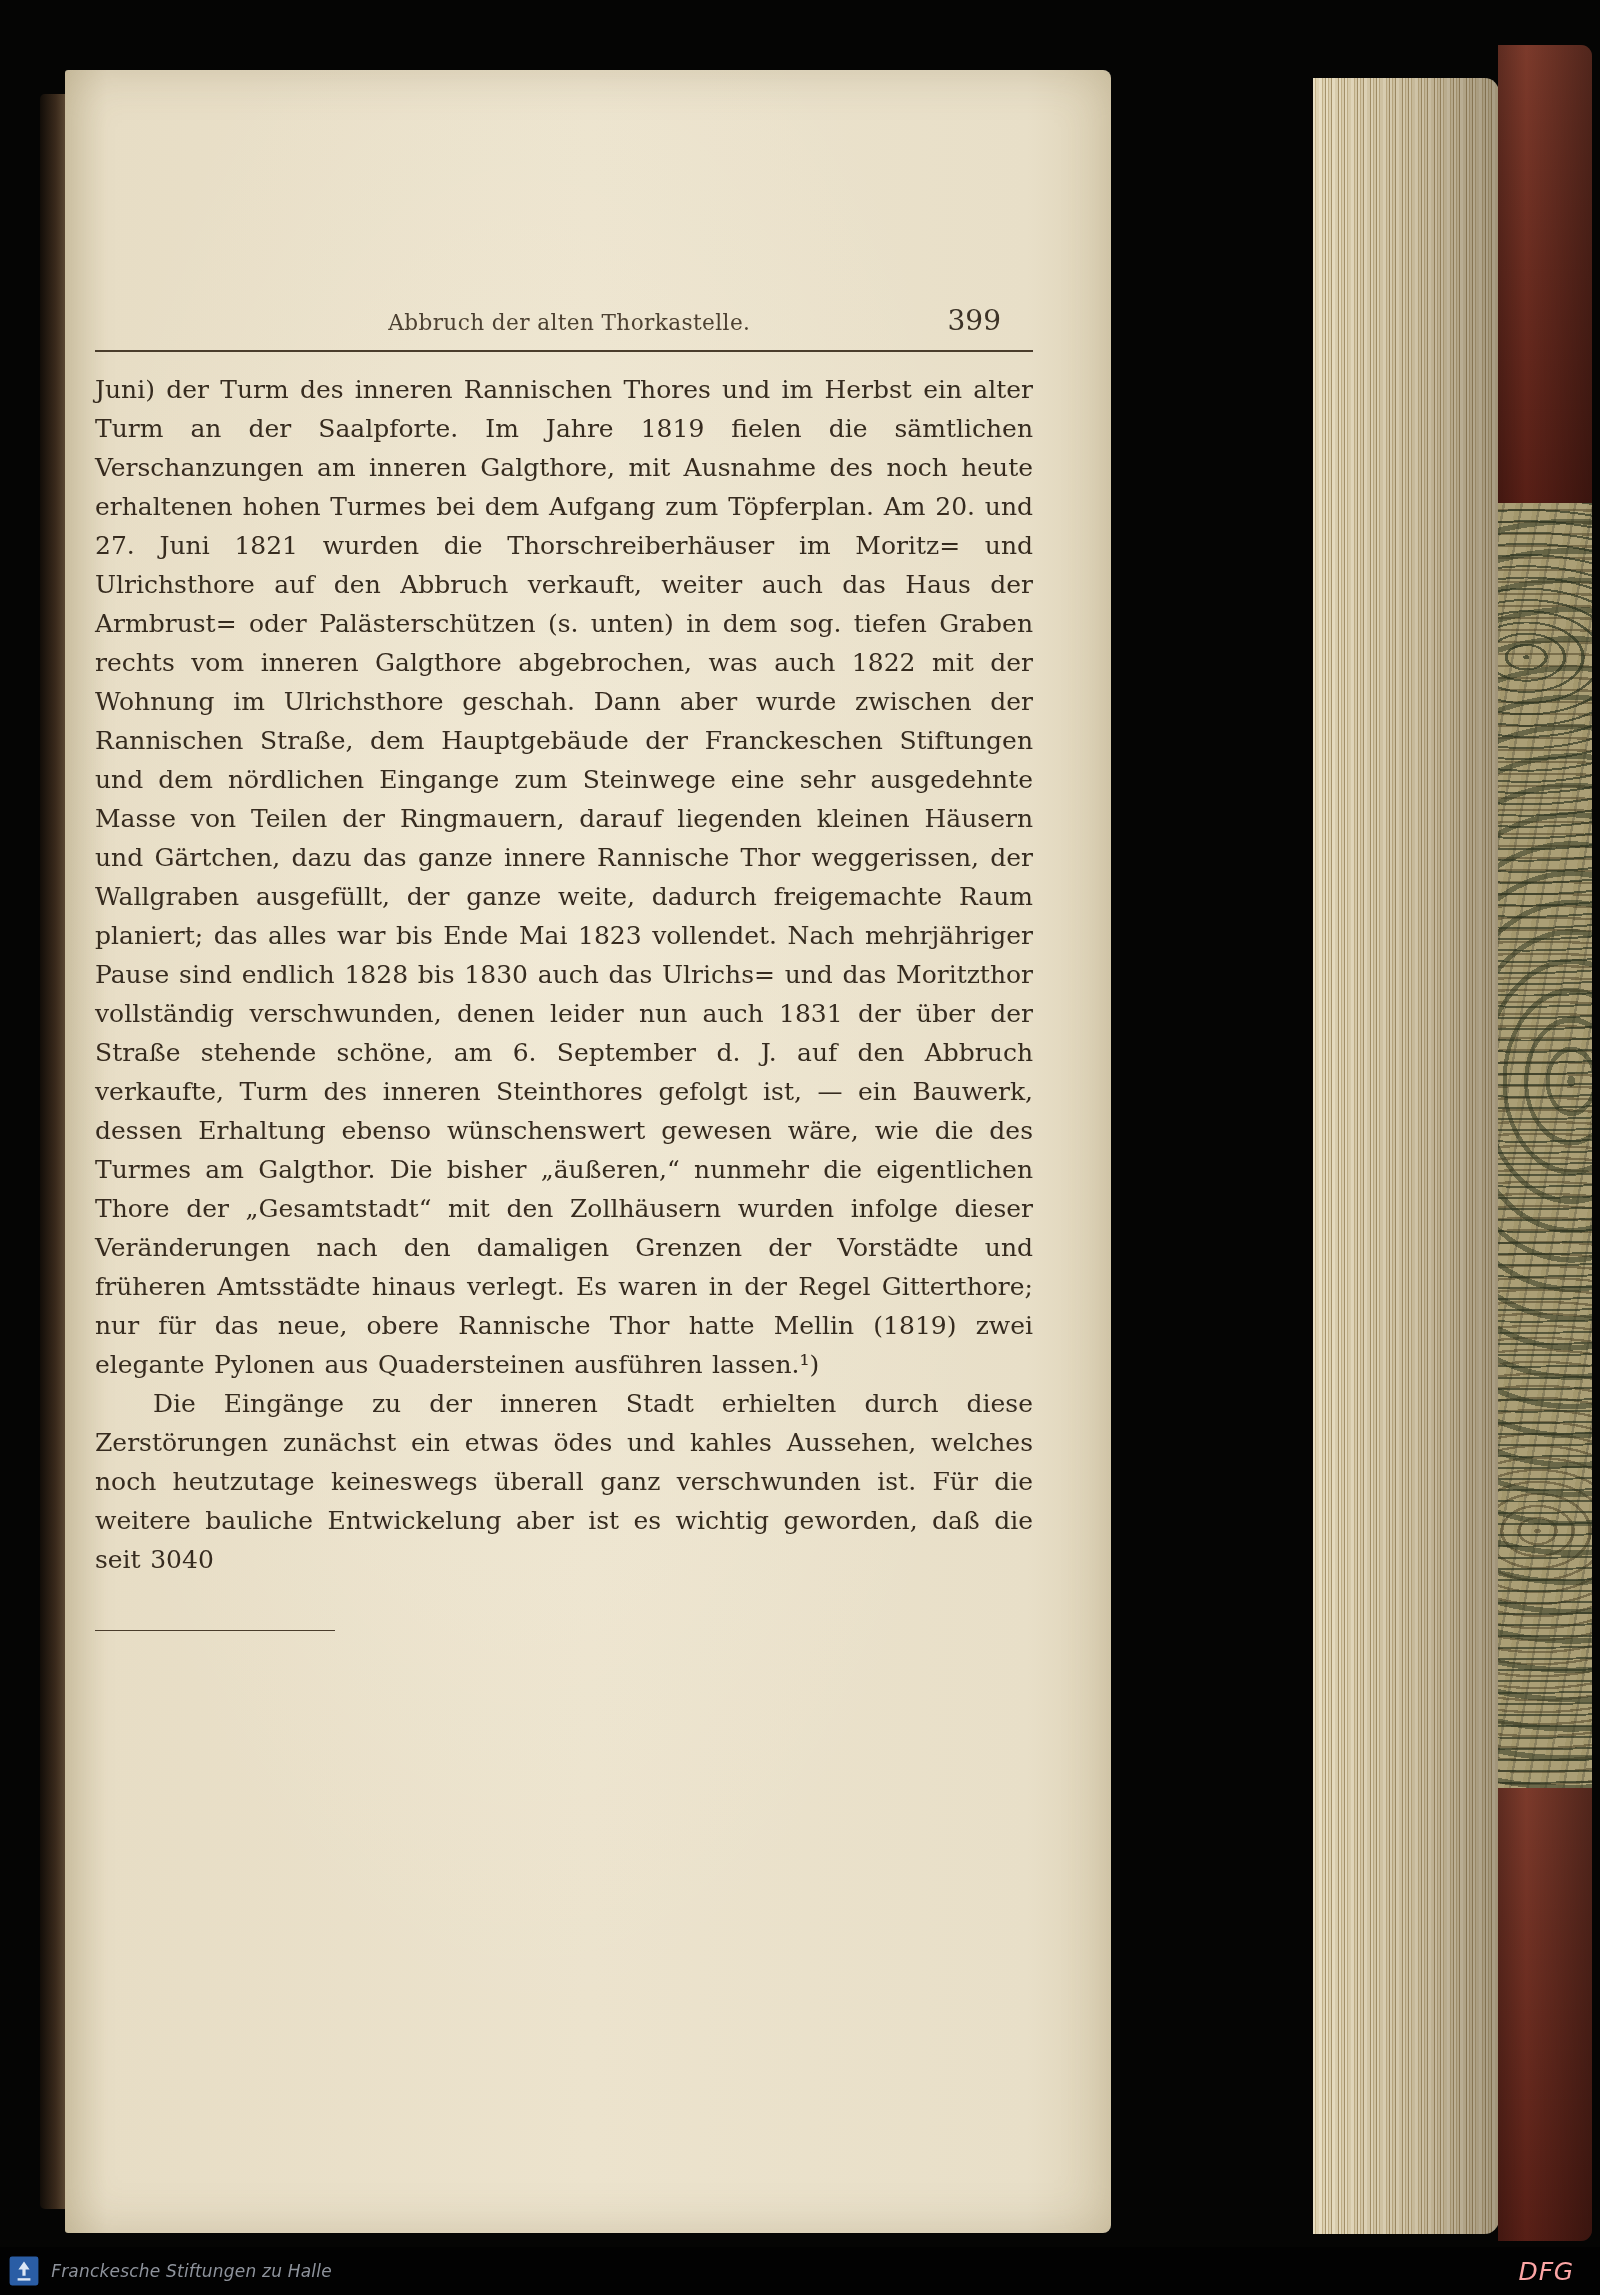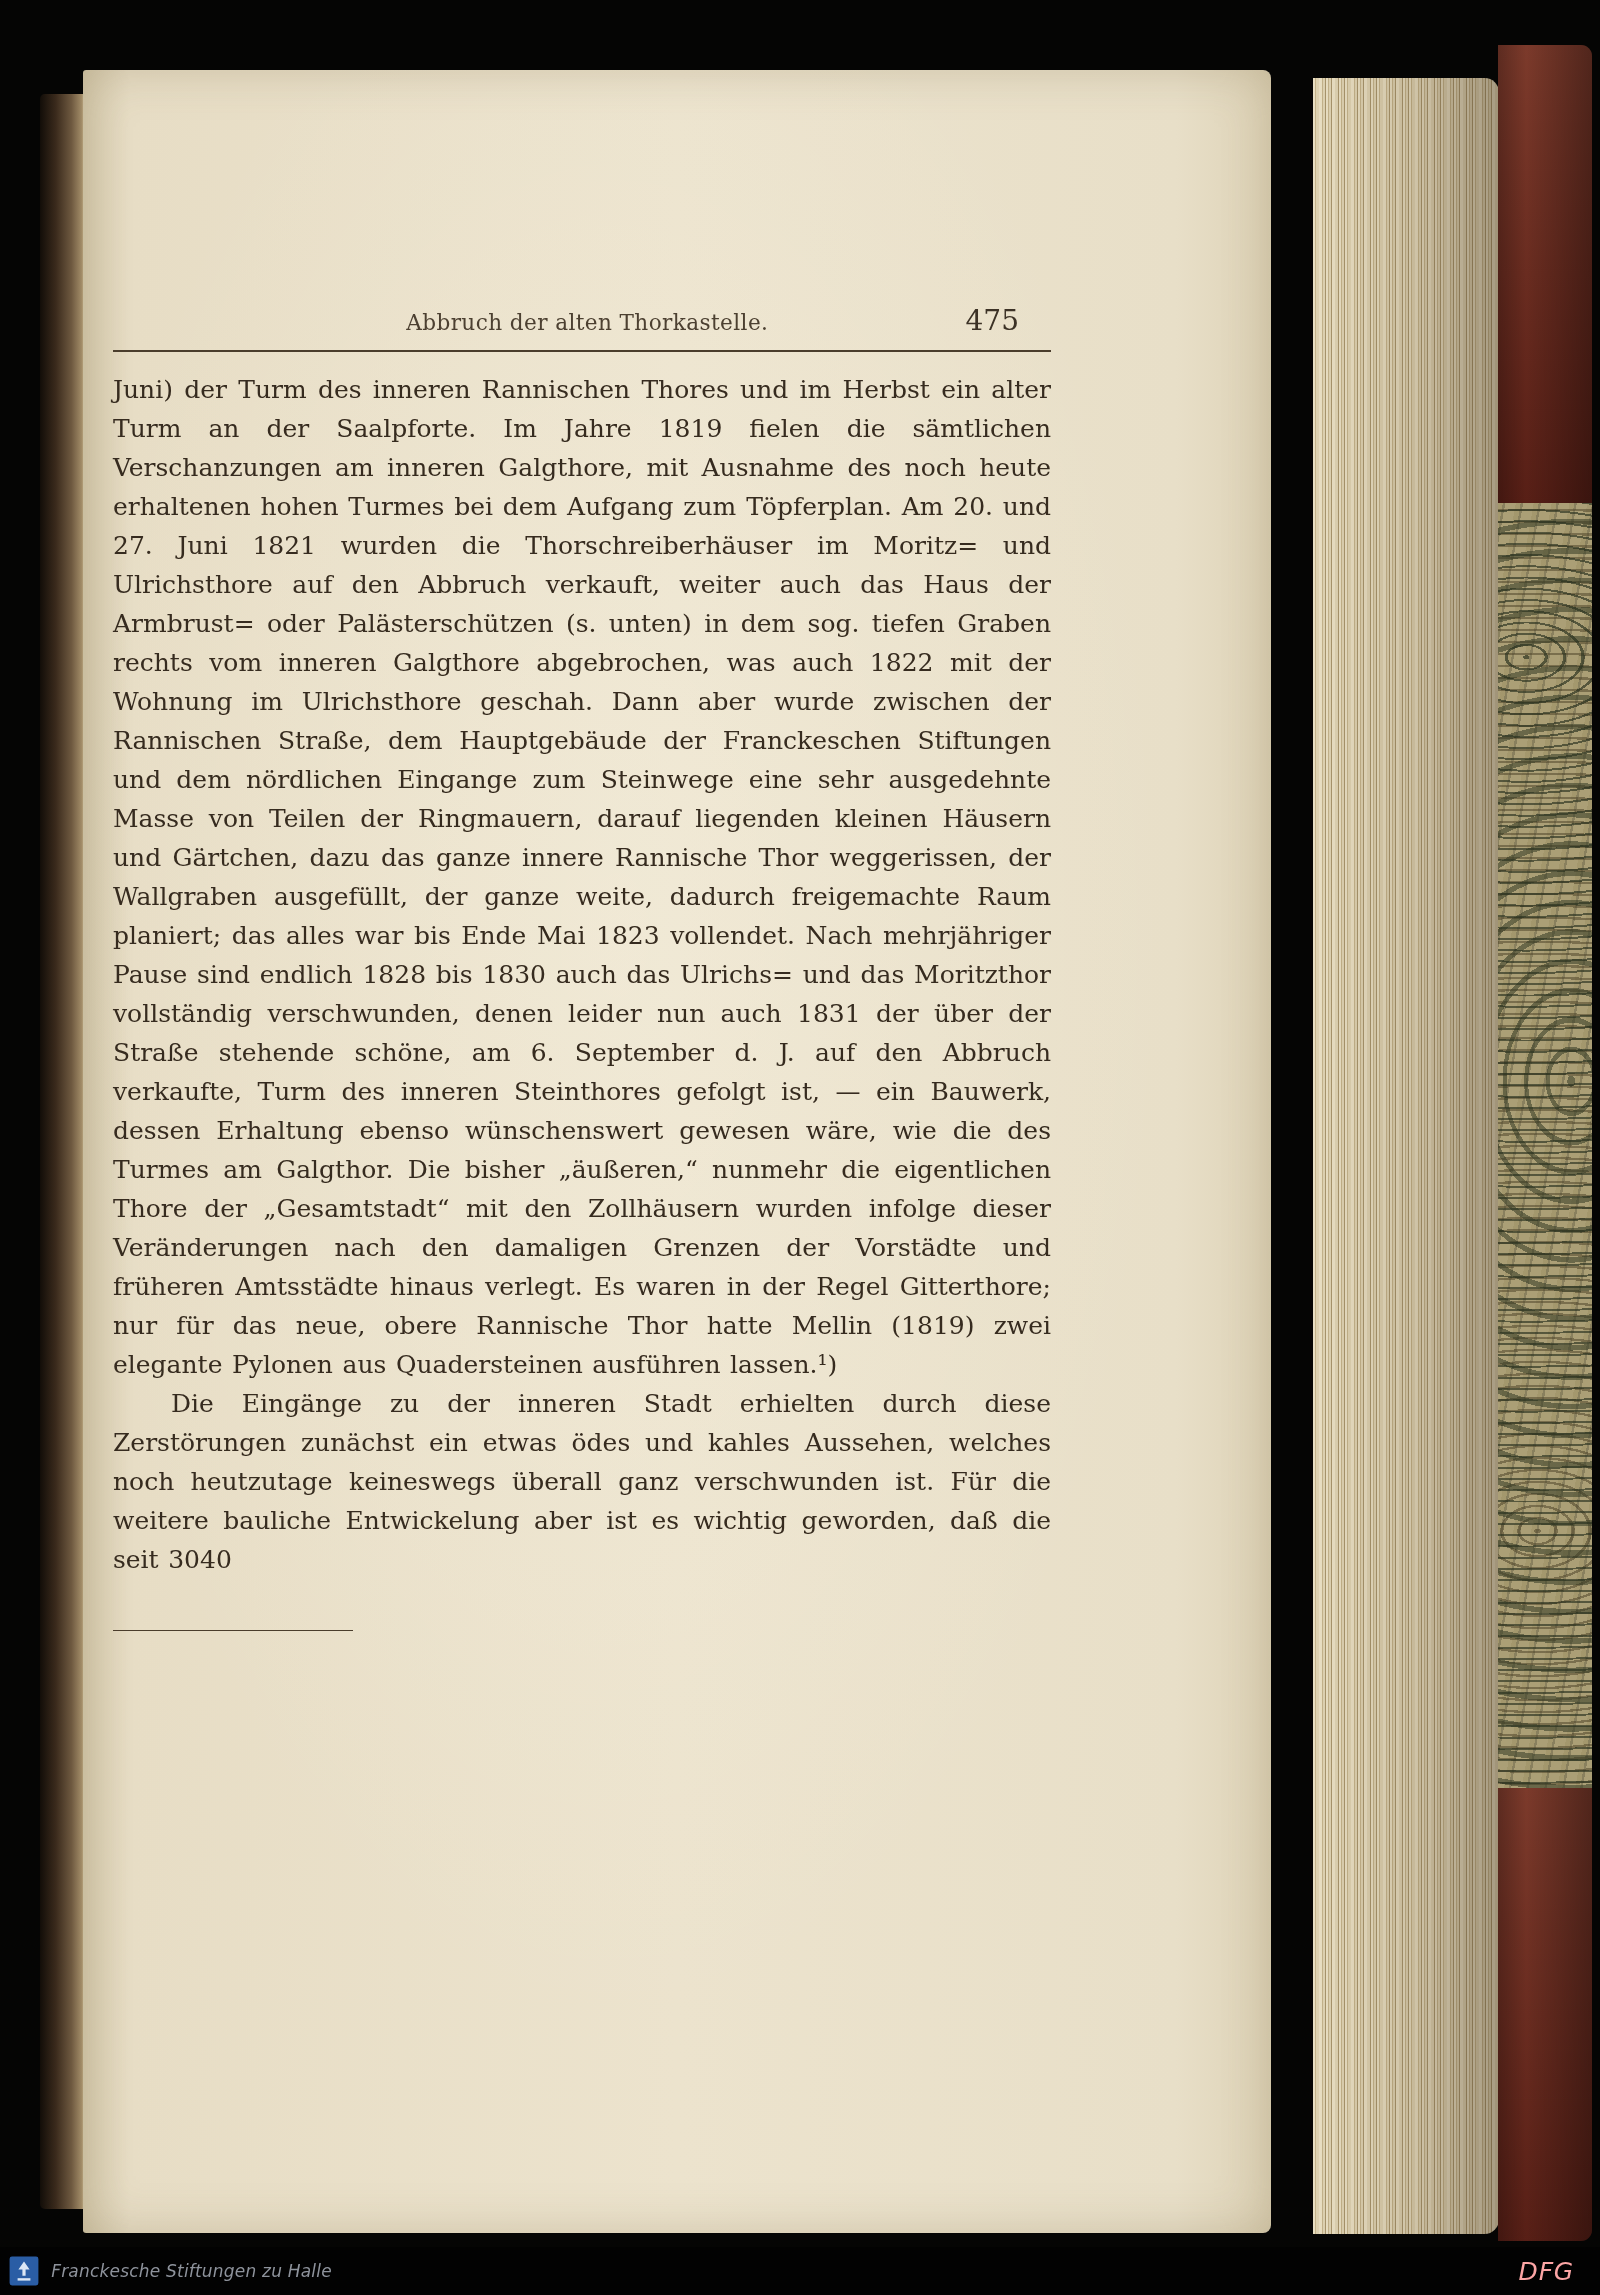"Abbruch der alten Thorkastelle." .book-page { left: 83px -> 65px; width: 1188px -> 1046px }
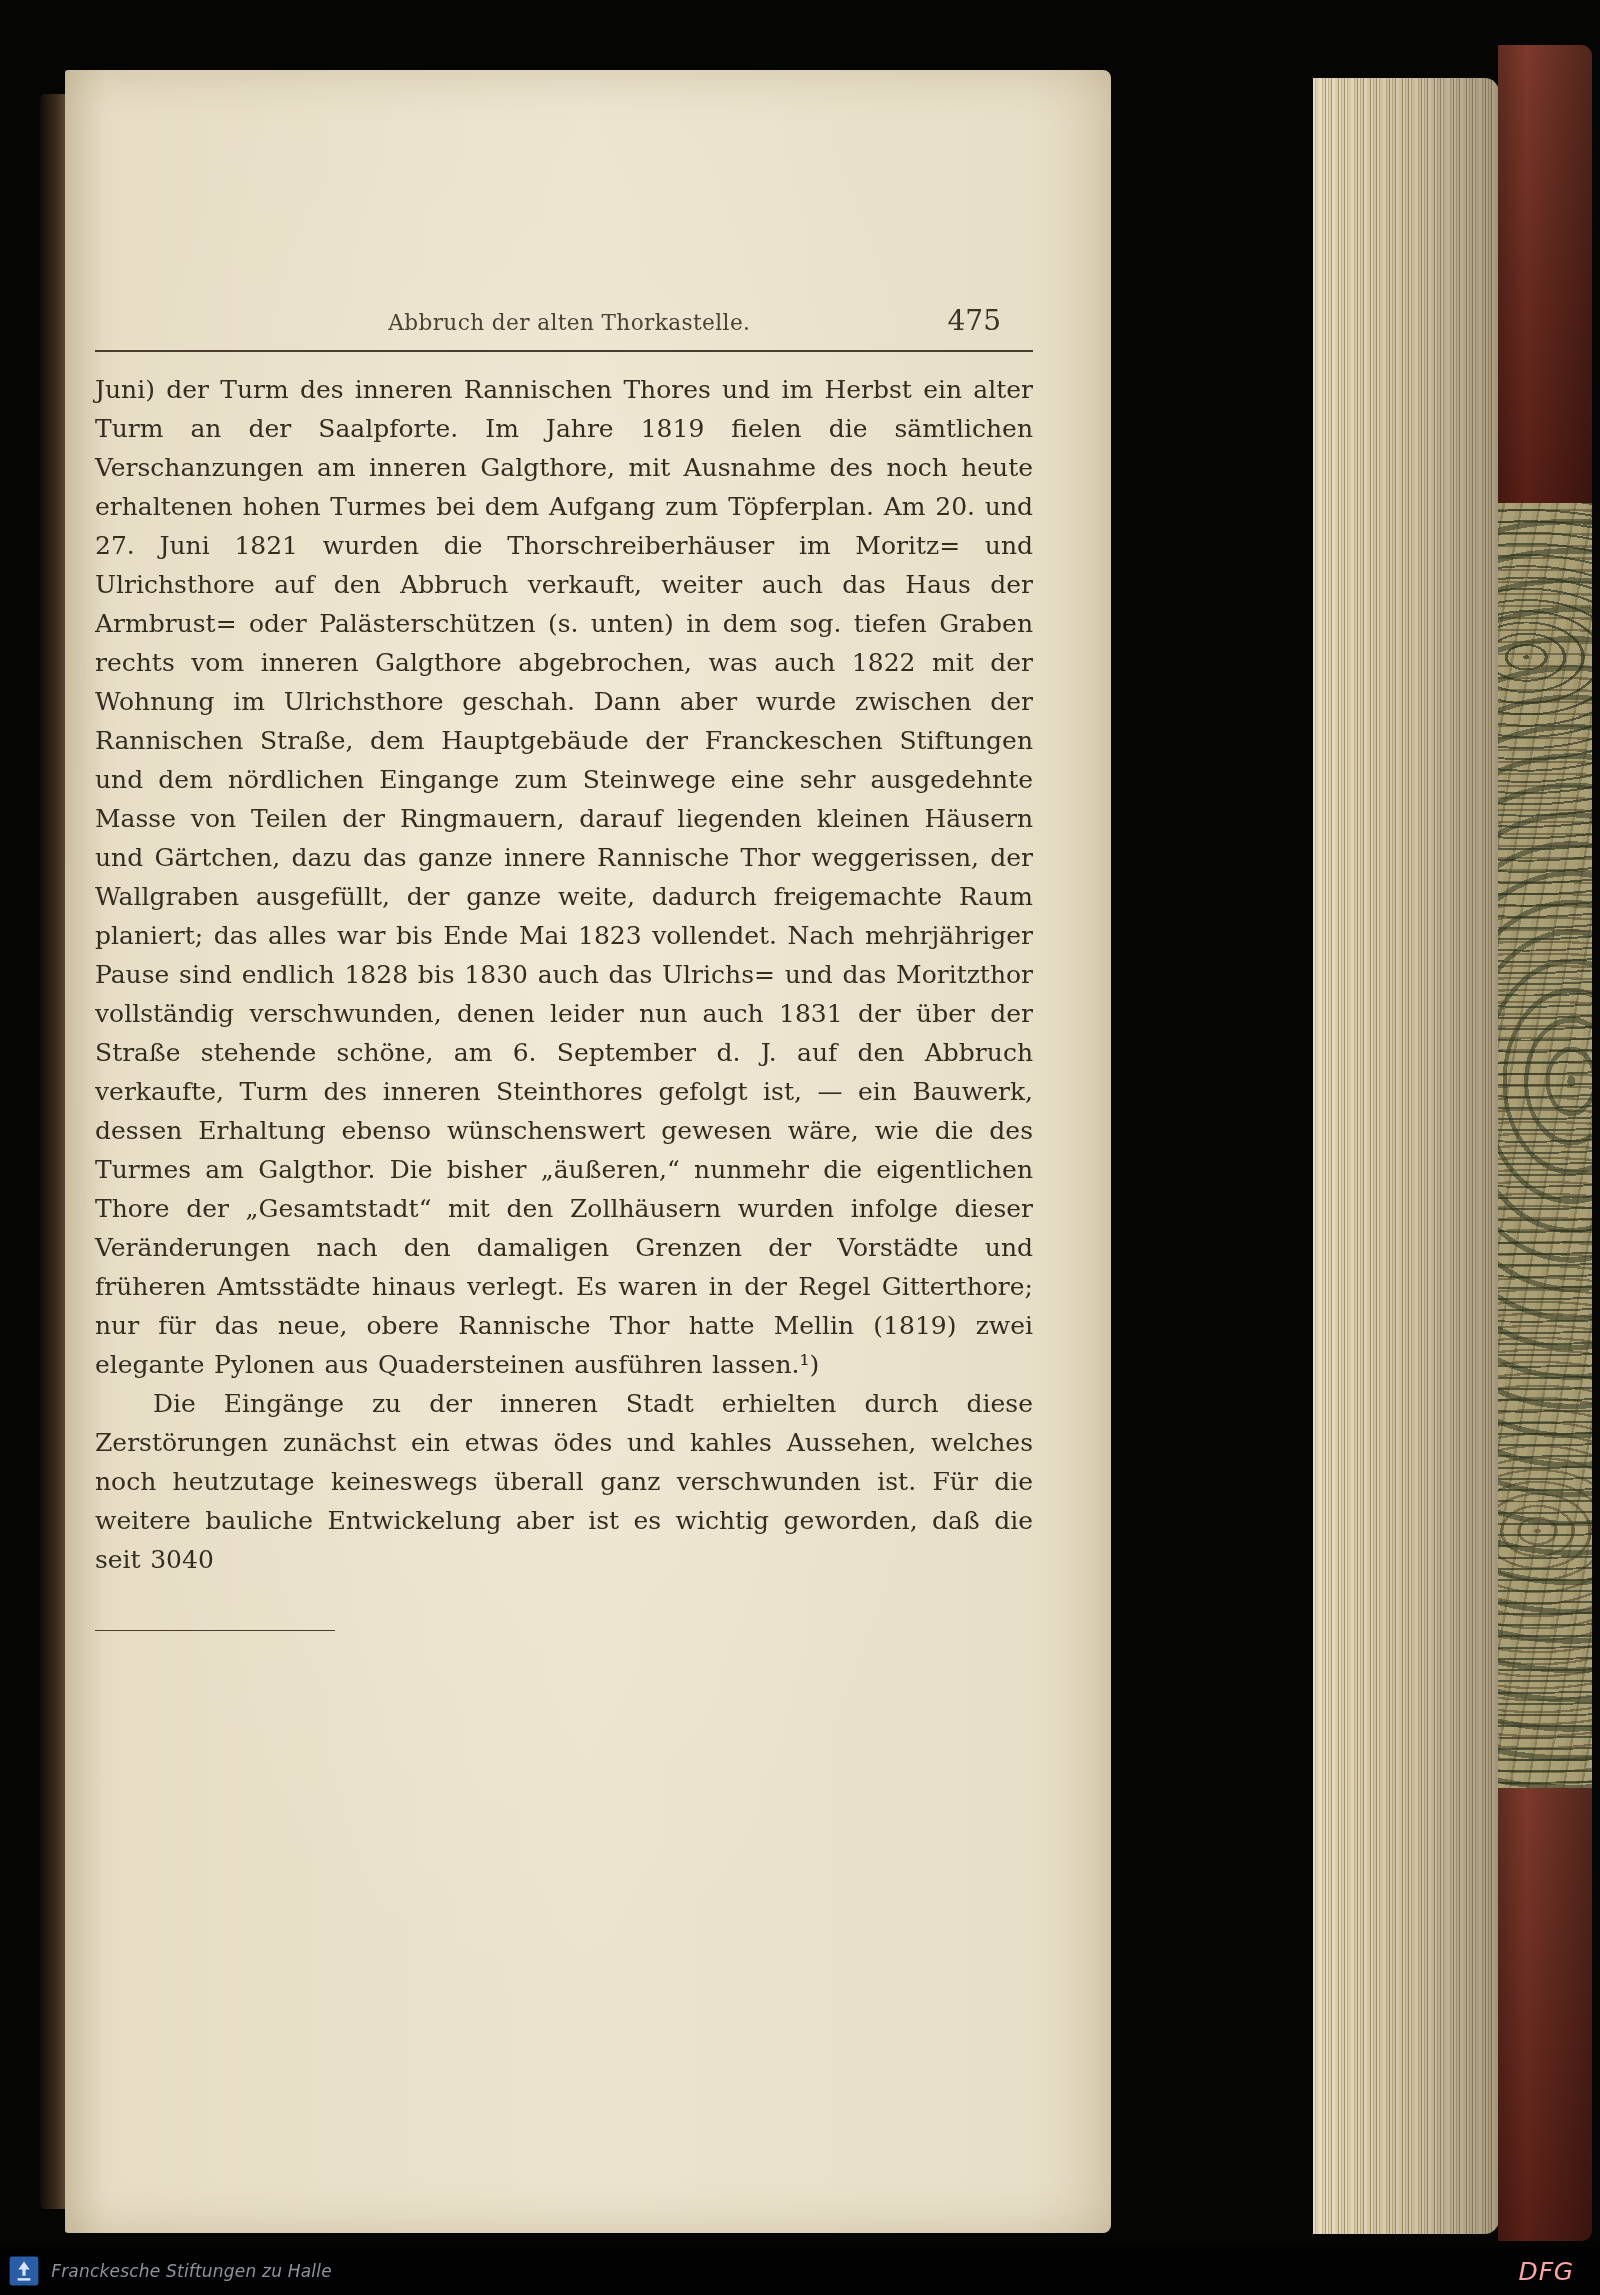"475" span.page-number { text: 475 -> 399 }
